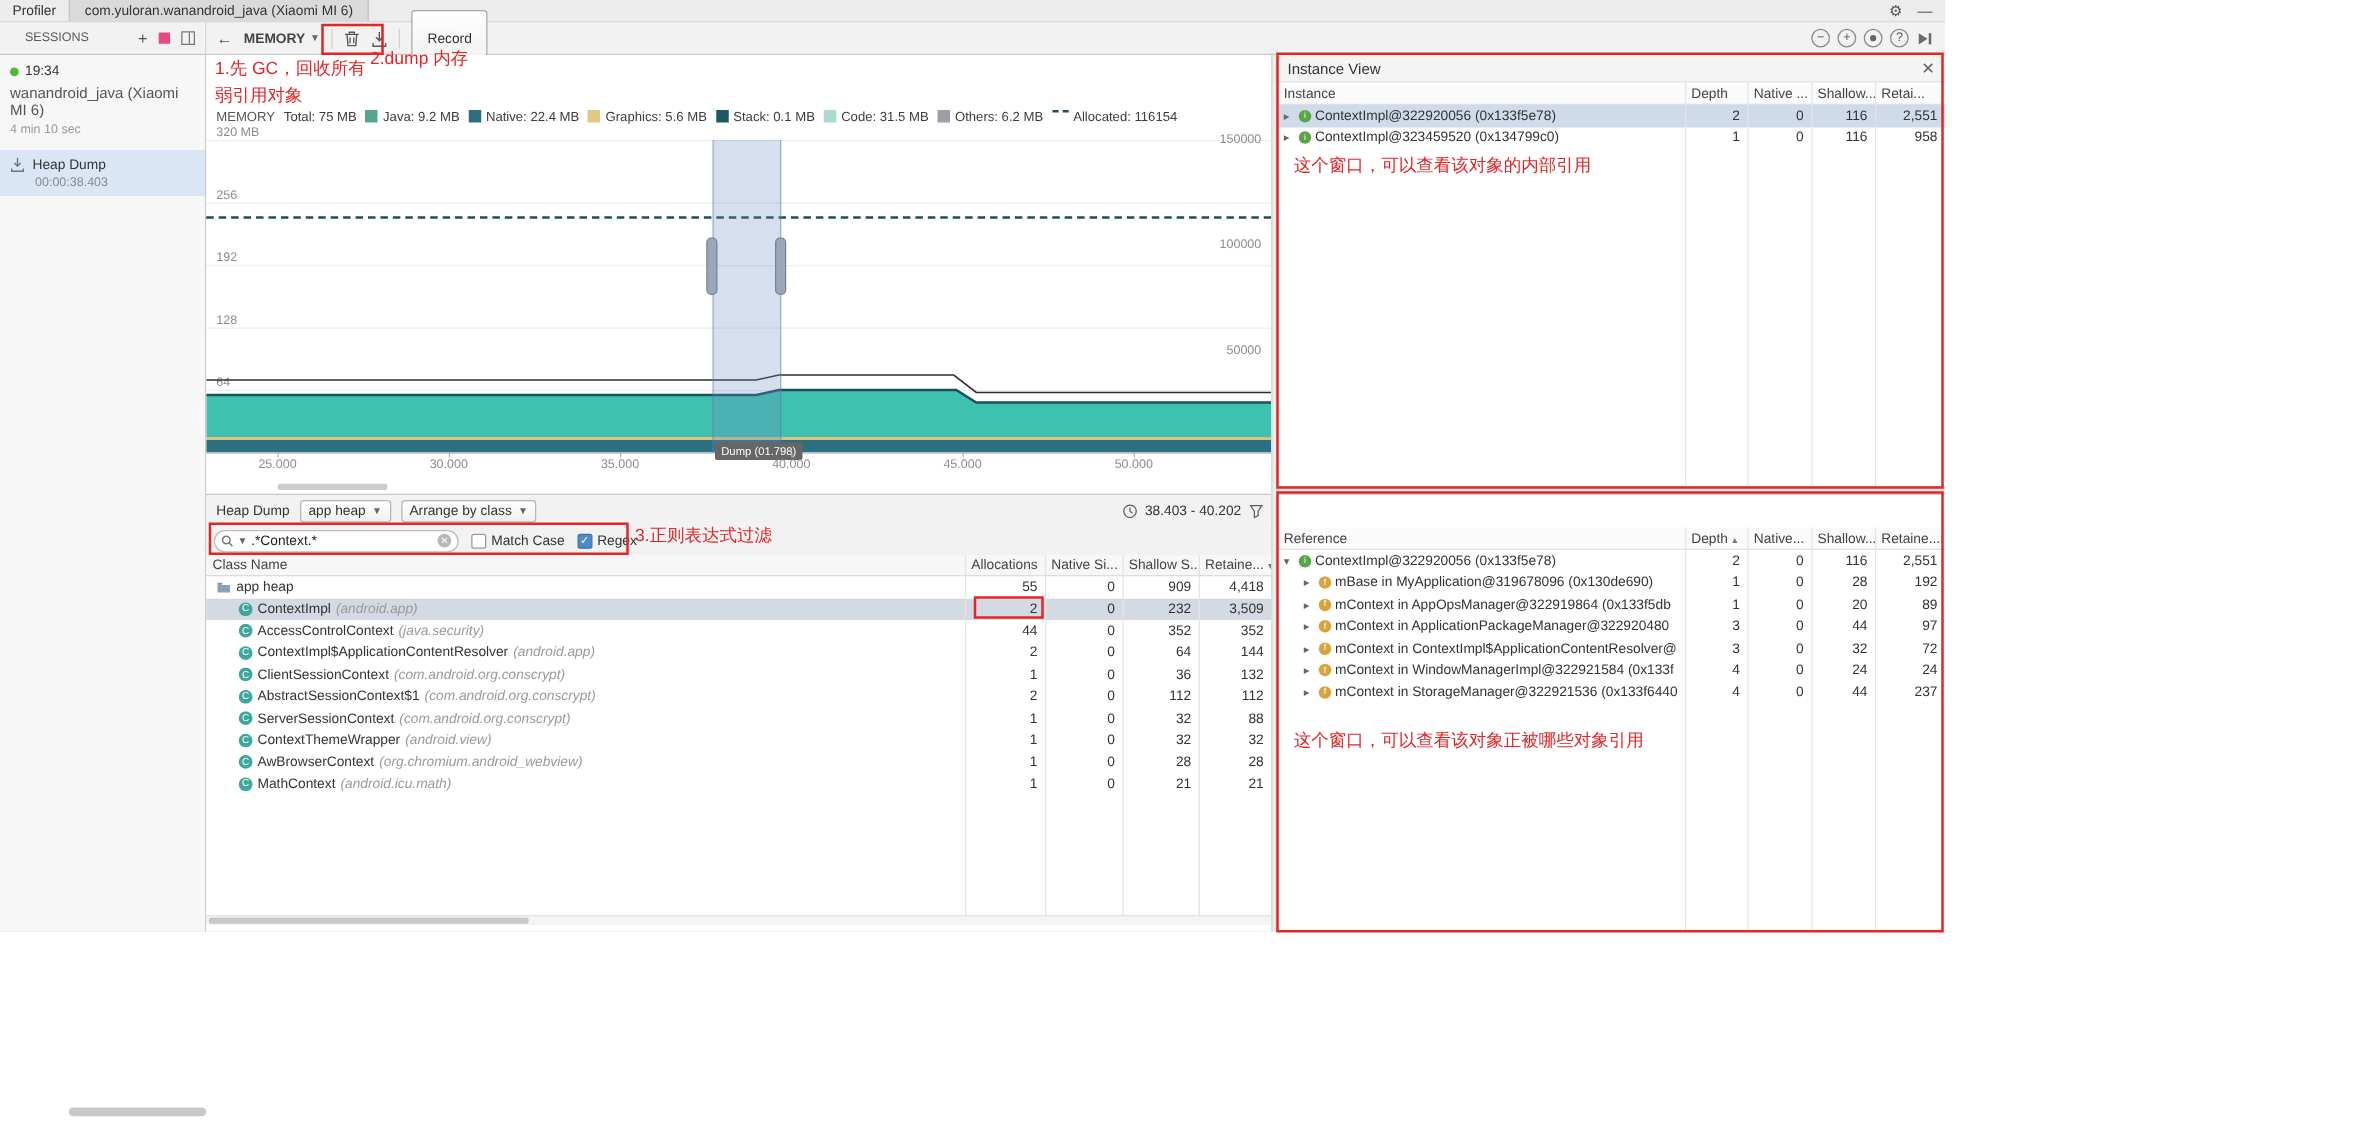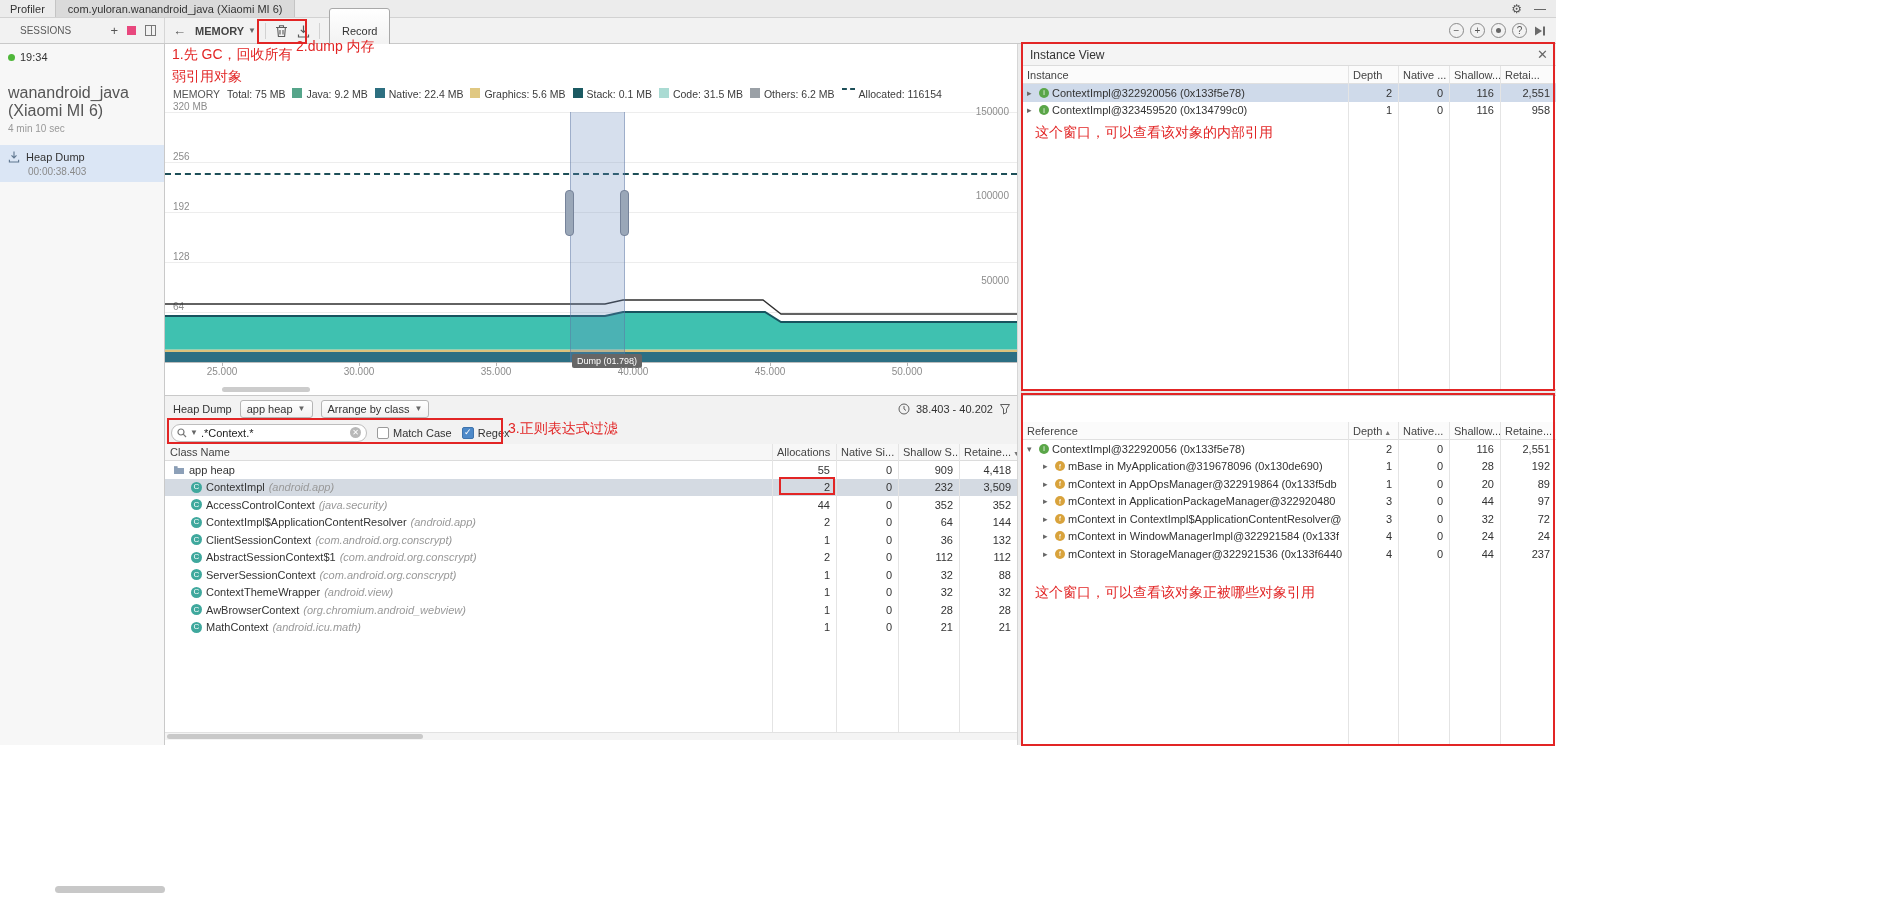"wanandroid_java (Xiaomi MI 6)" .sess-line2 { font-size: 16px -> 12px; margin-top: 21px -> 4px }
